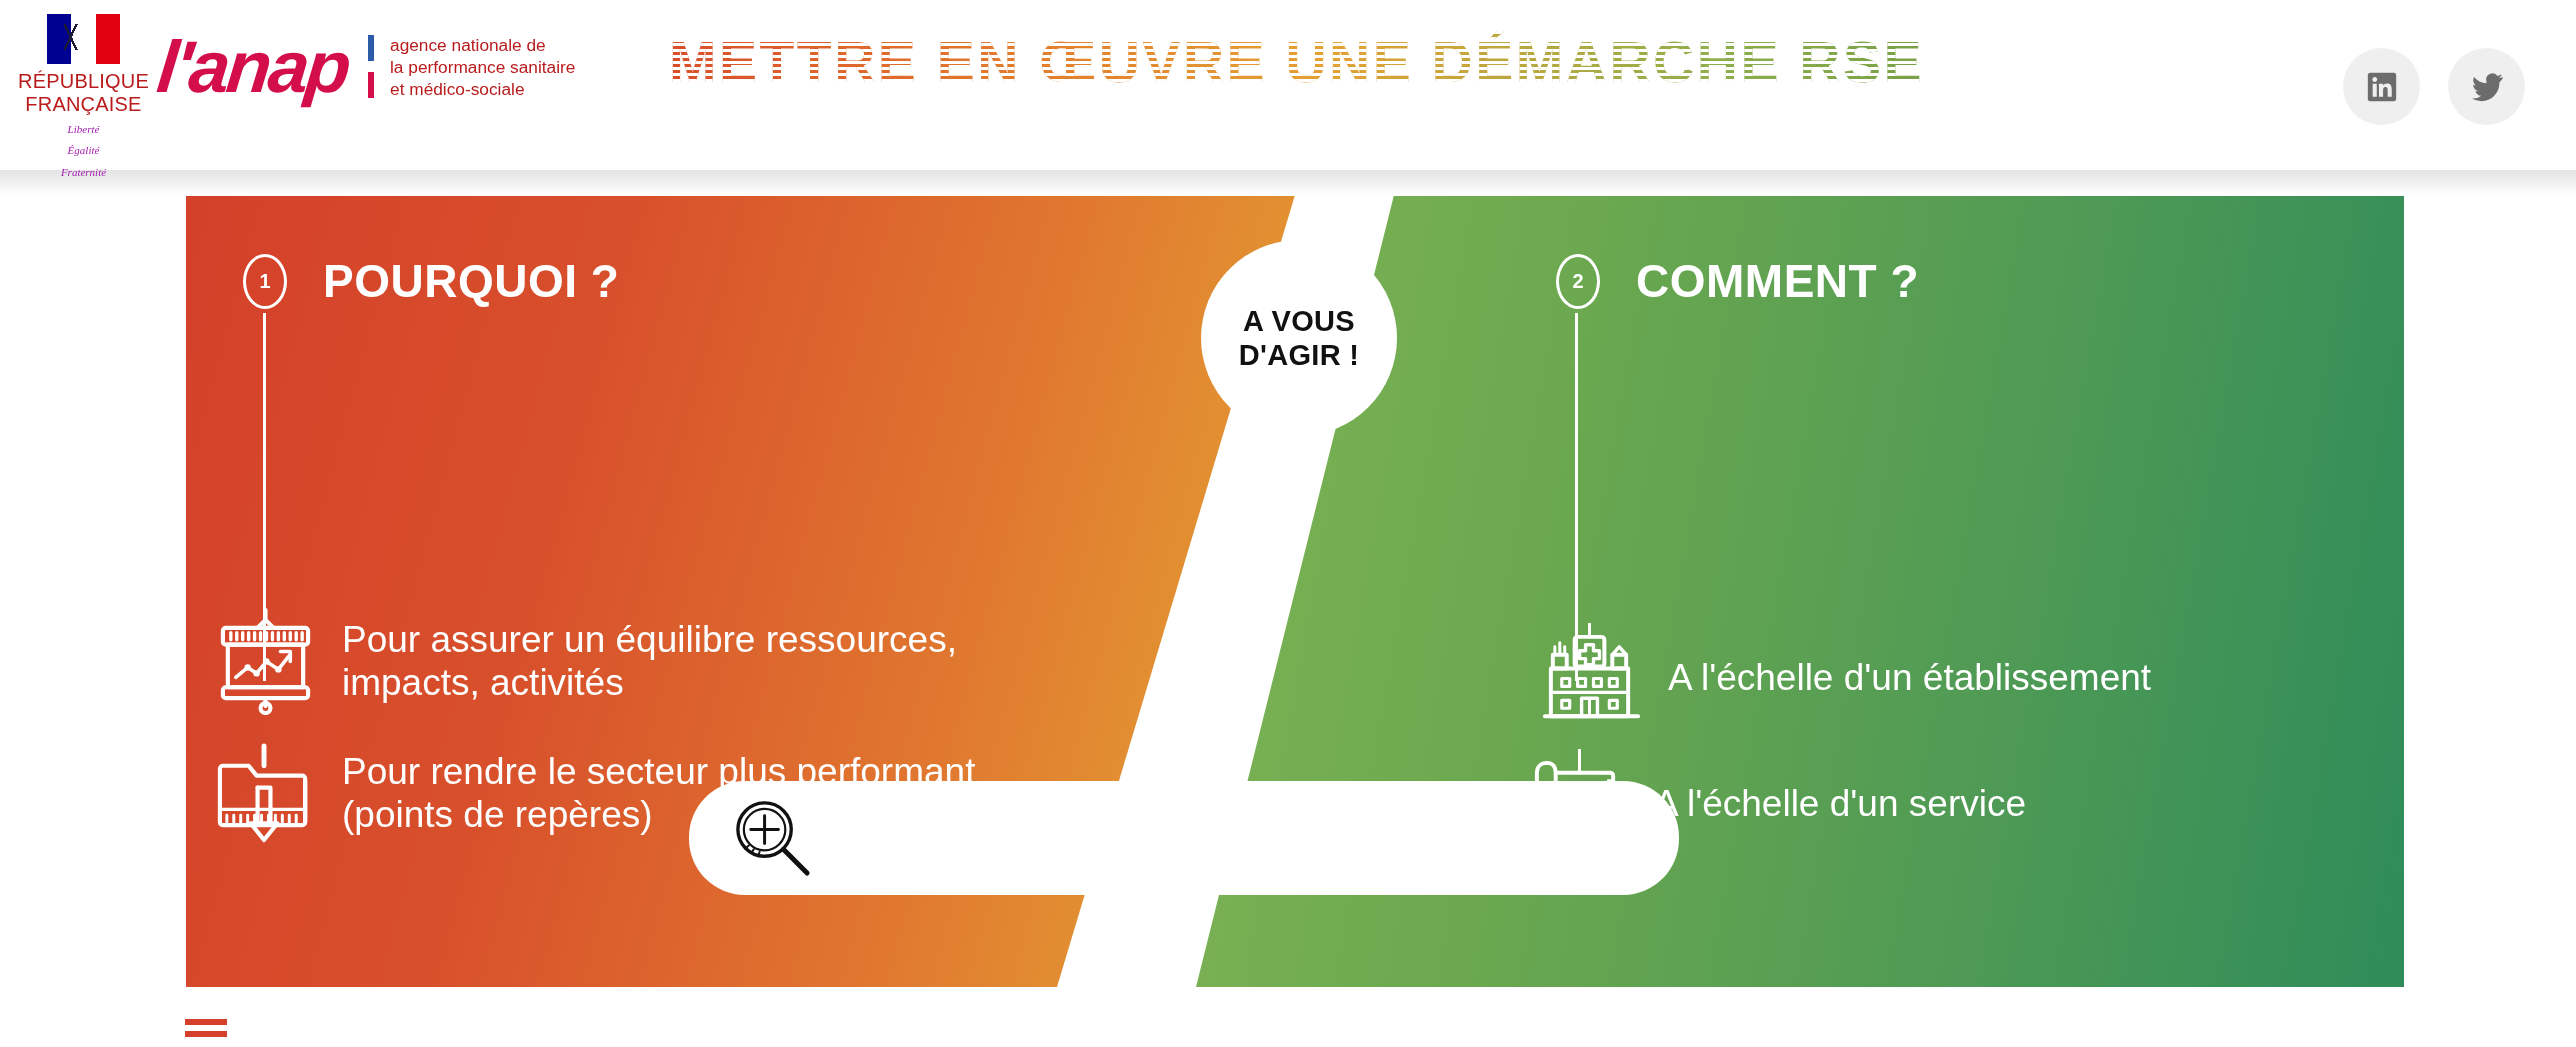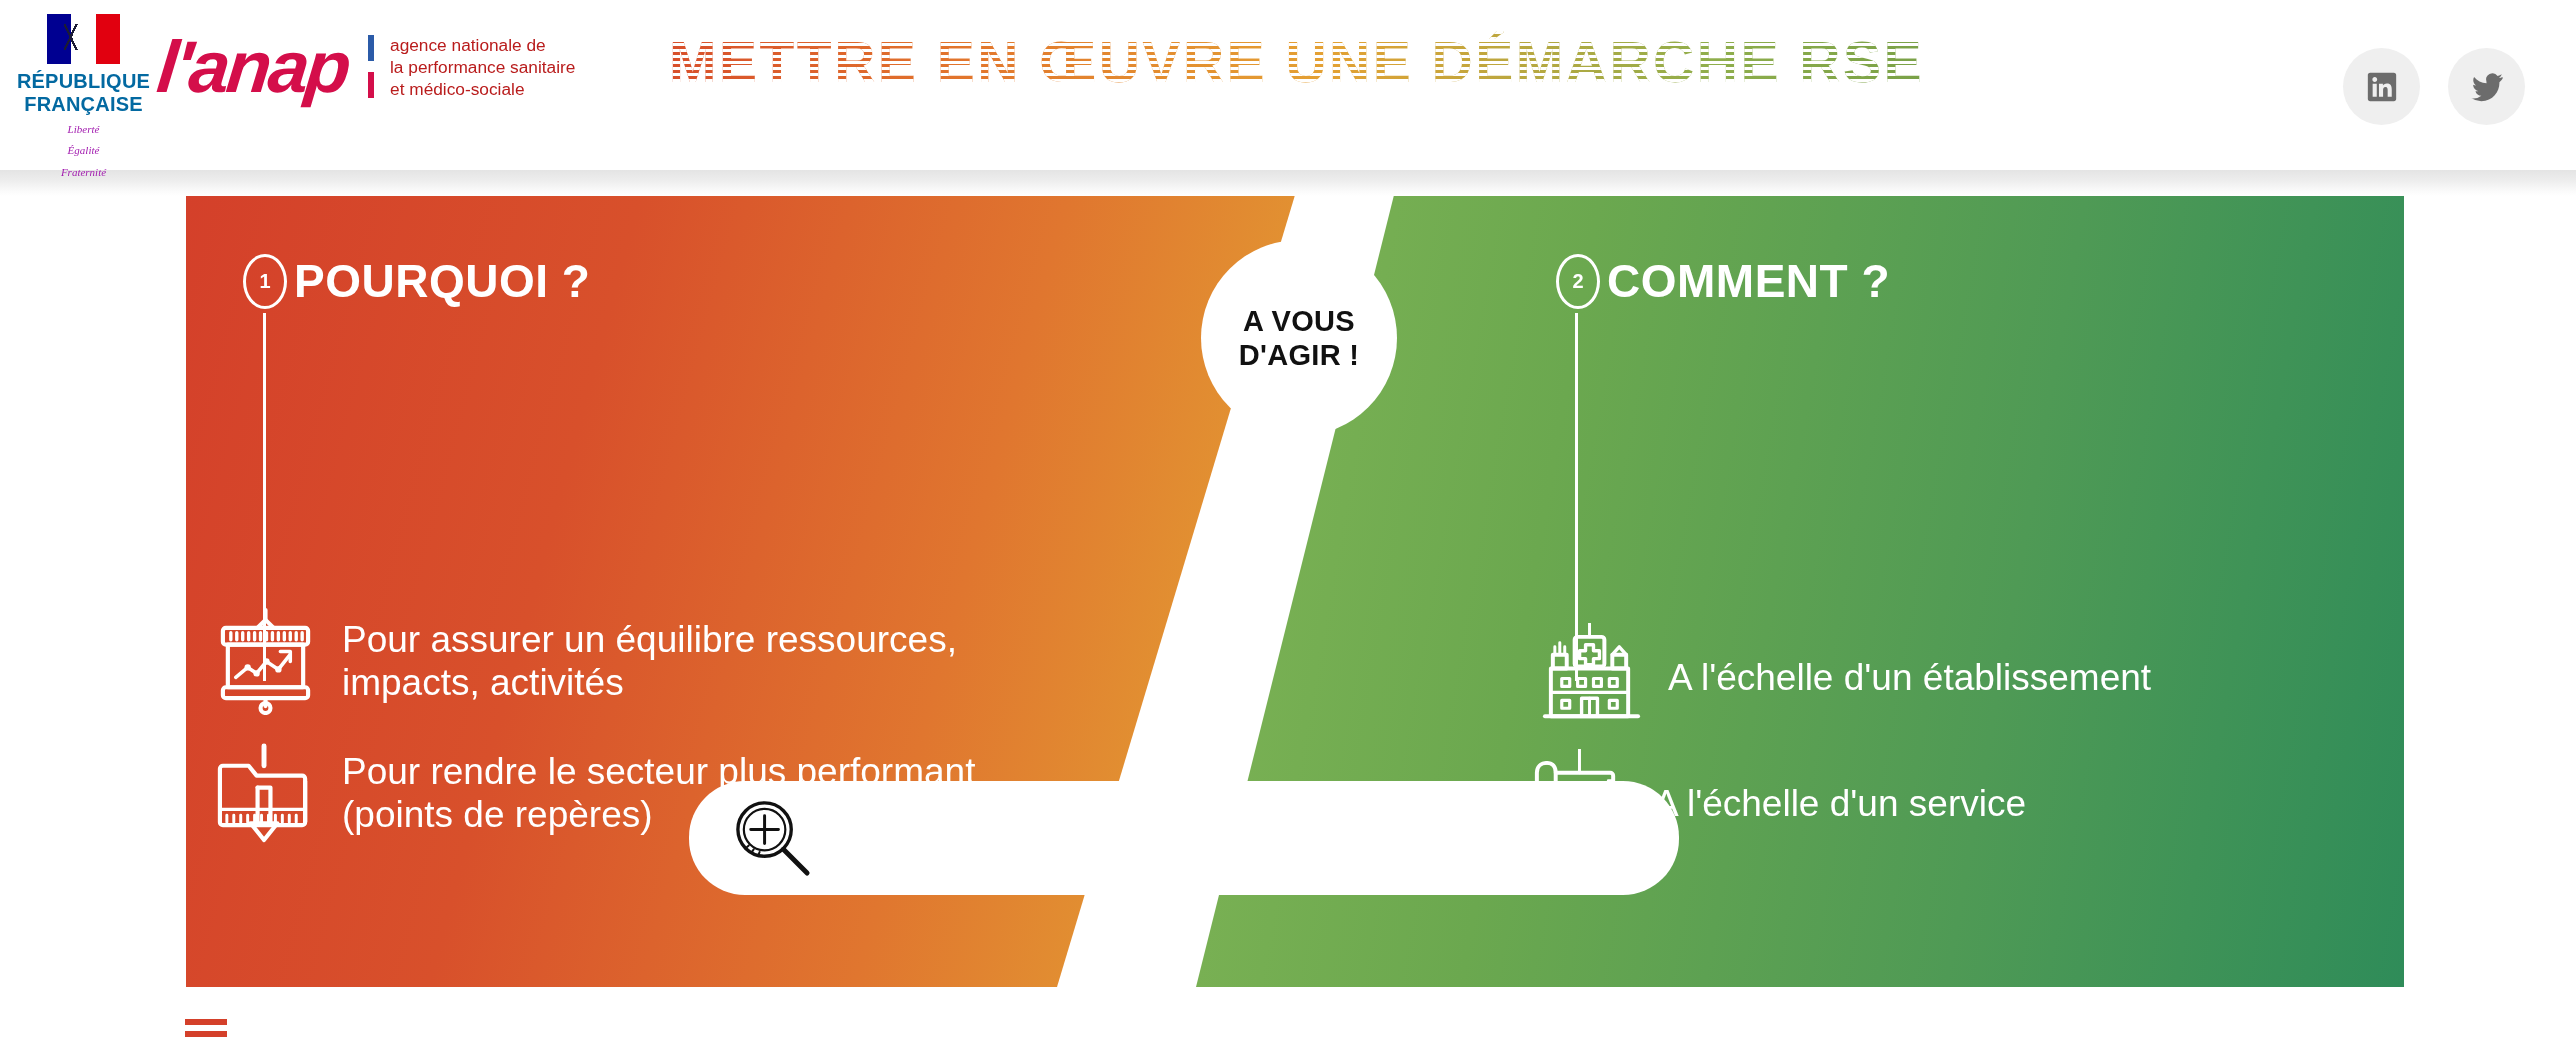"RÉPUBLIQUE" .rf-line { color: #0369a1 -> #b91c1c; font-weight: bold -> normal }
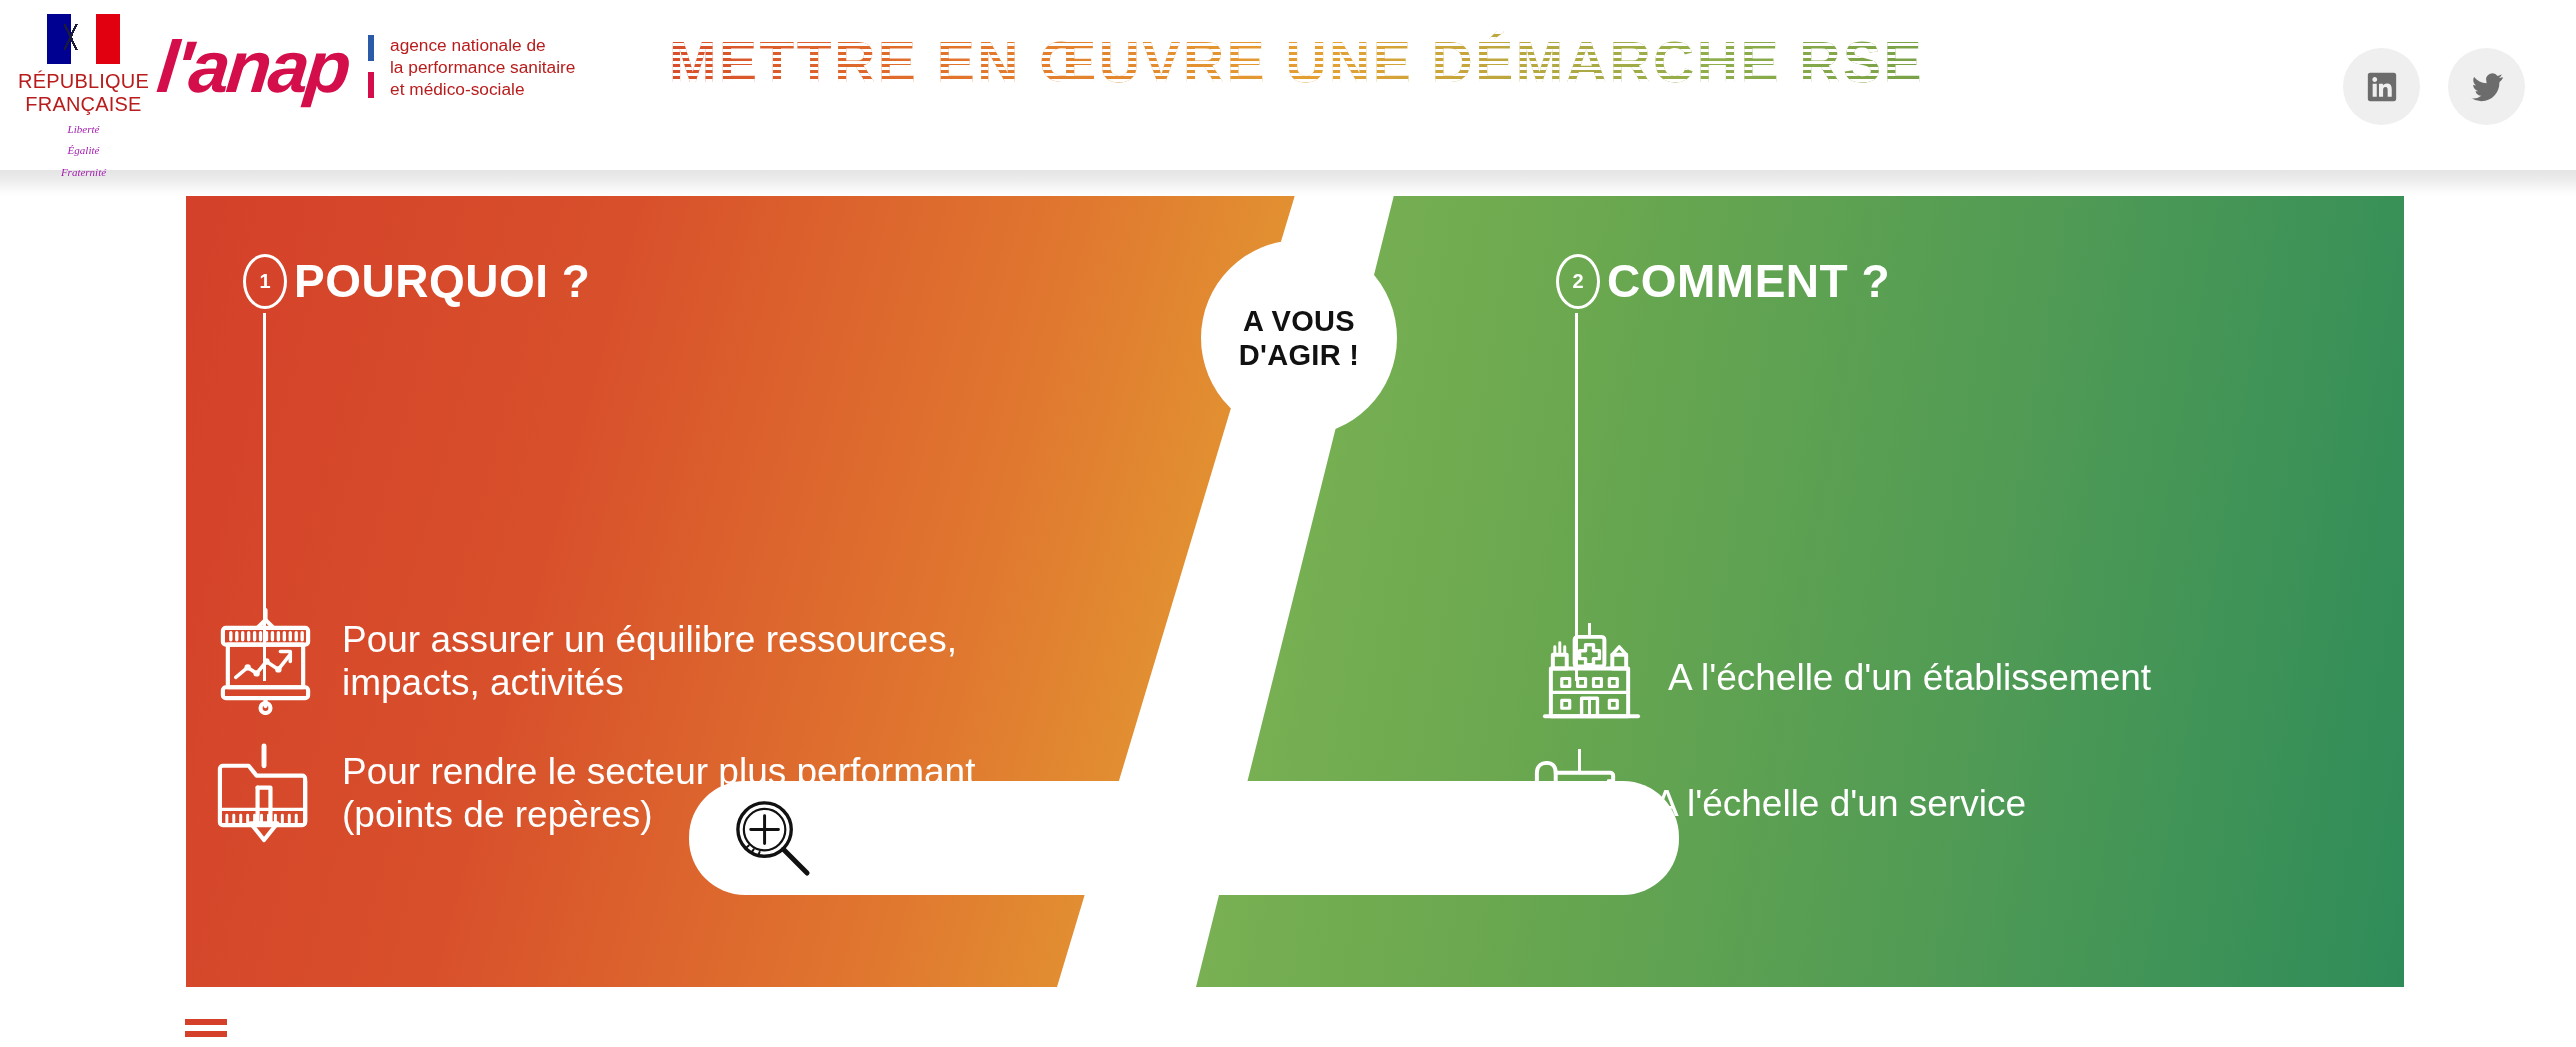"POURQUOI ?" .sec-title { margin-left: 7px -> 36px }
